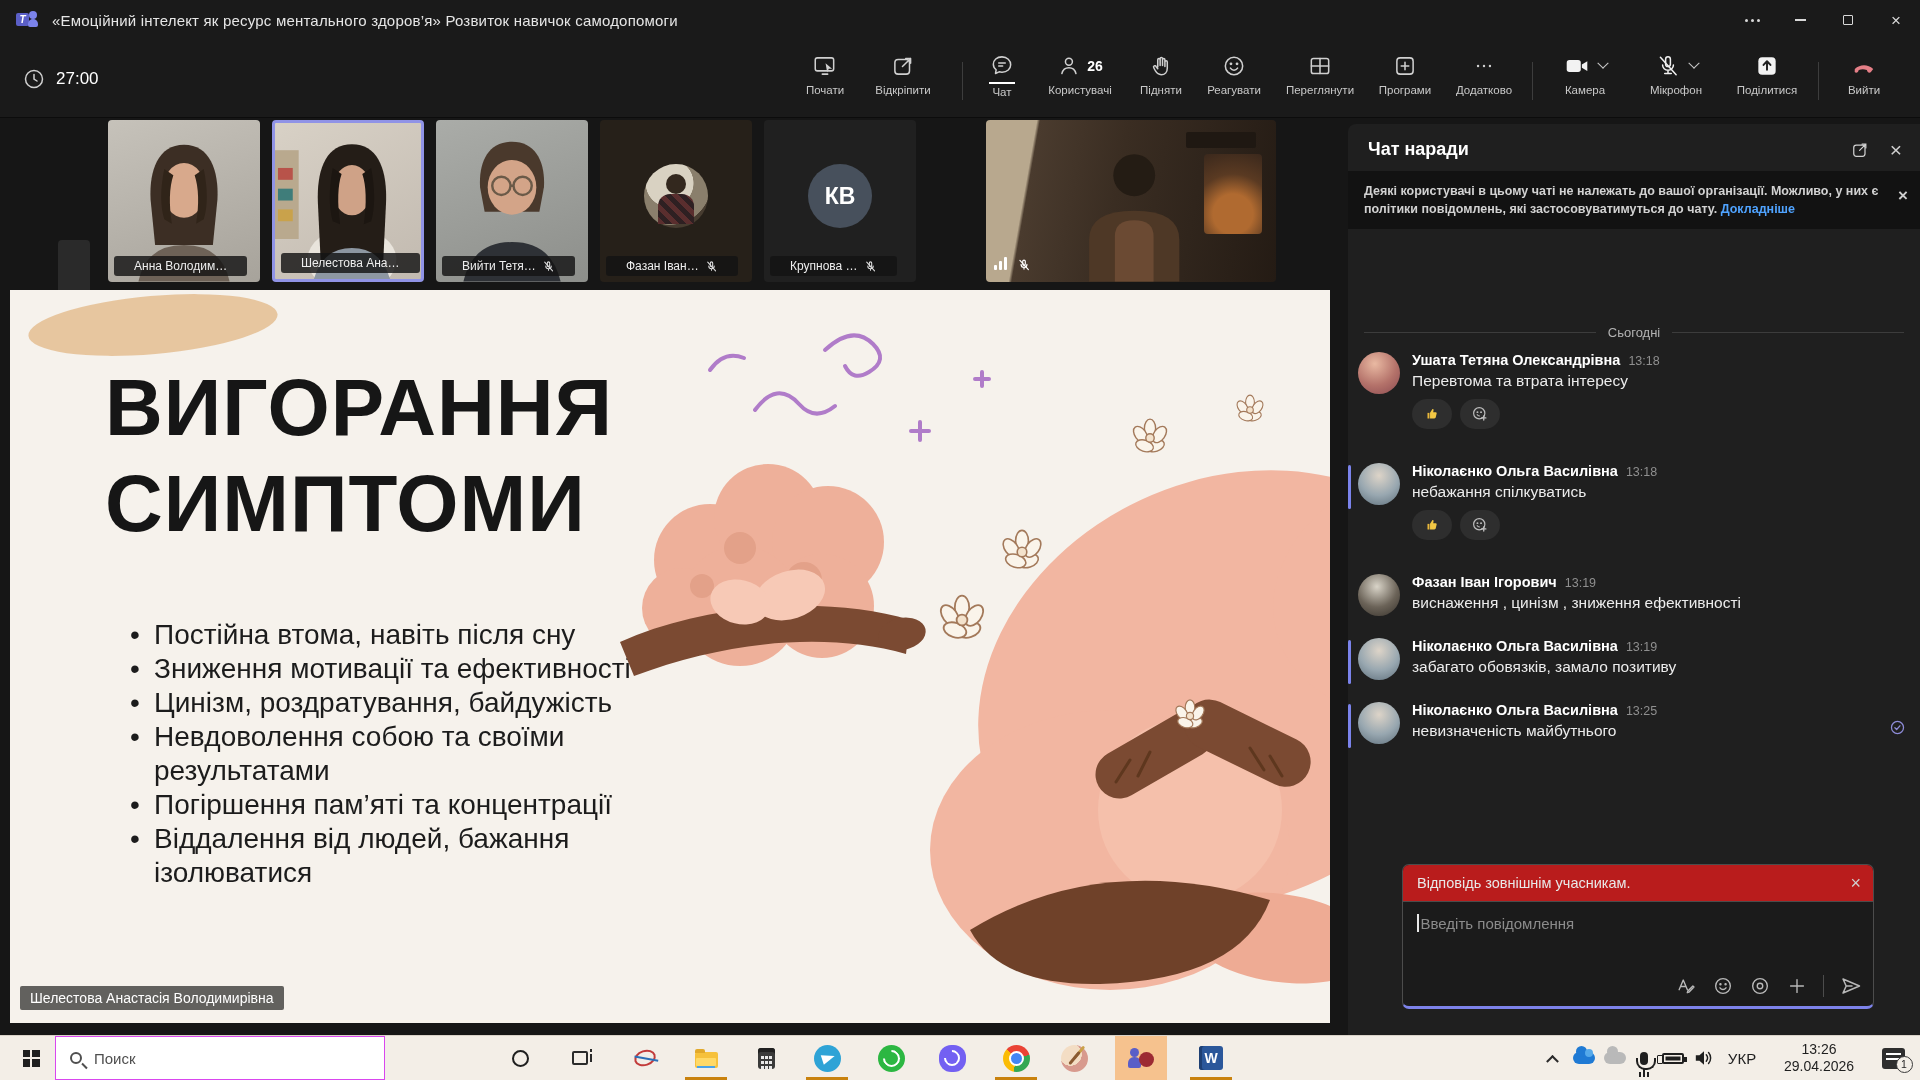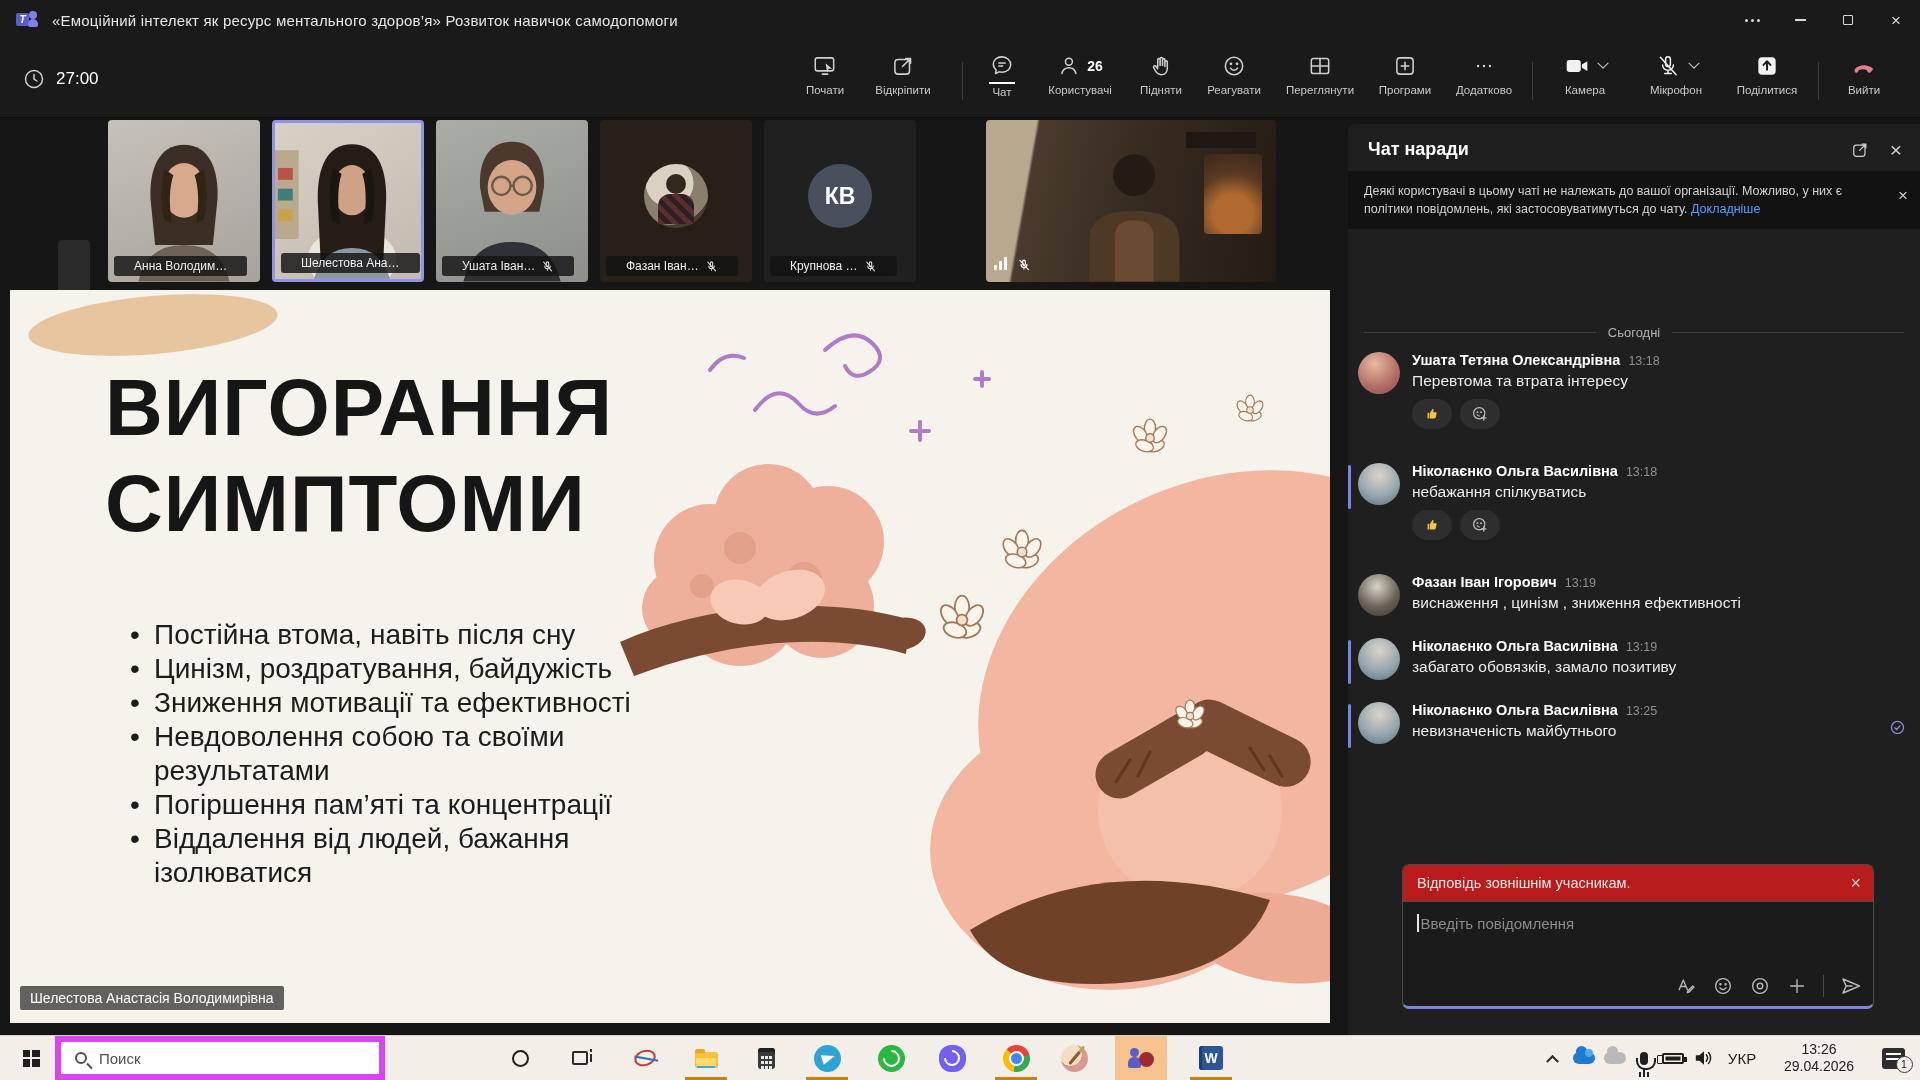"Деякі користувачі в цьому чаті" .notice { font-weight: none -> bold }
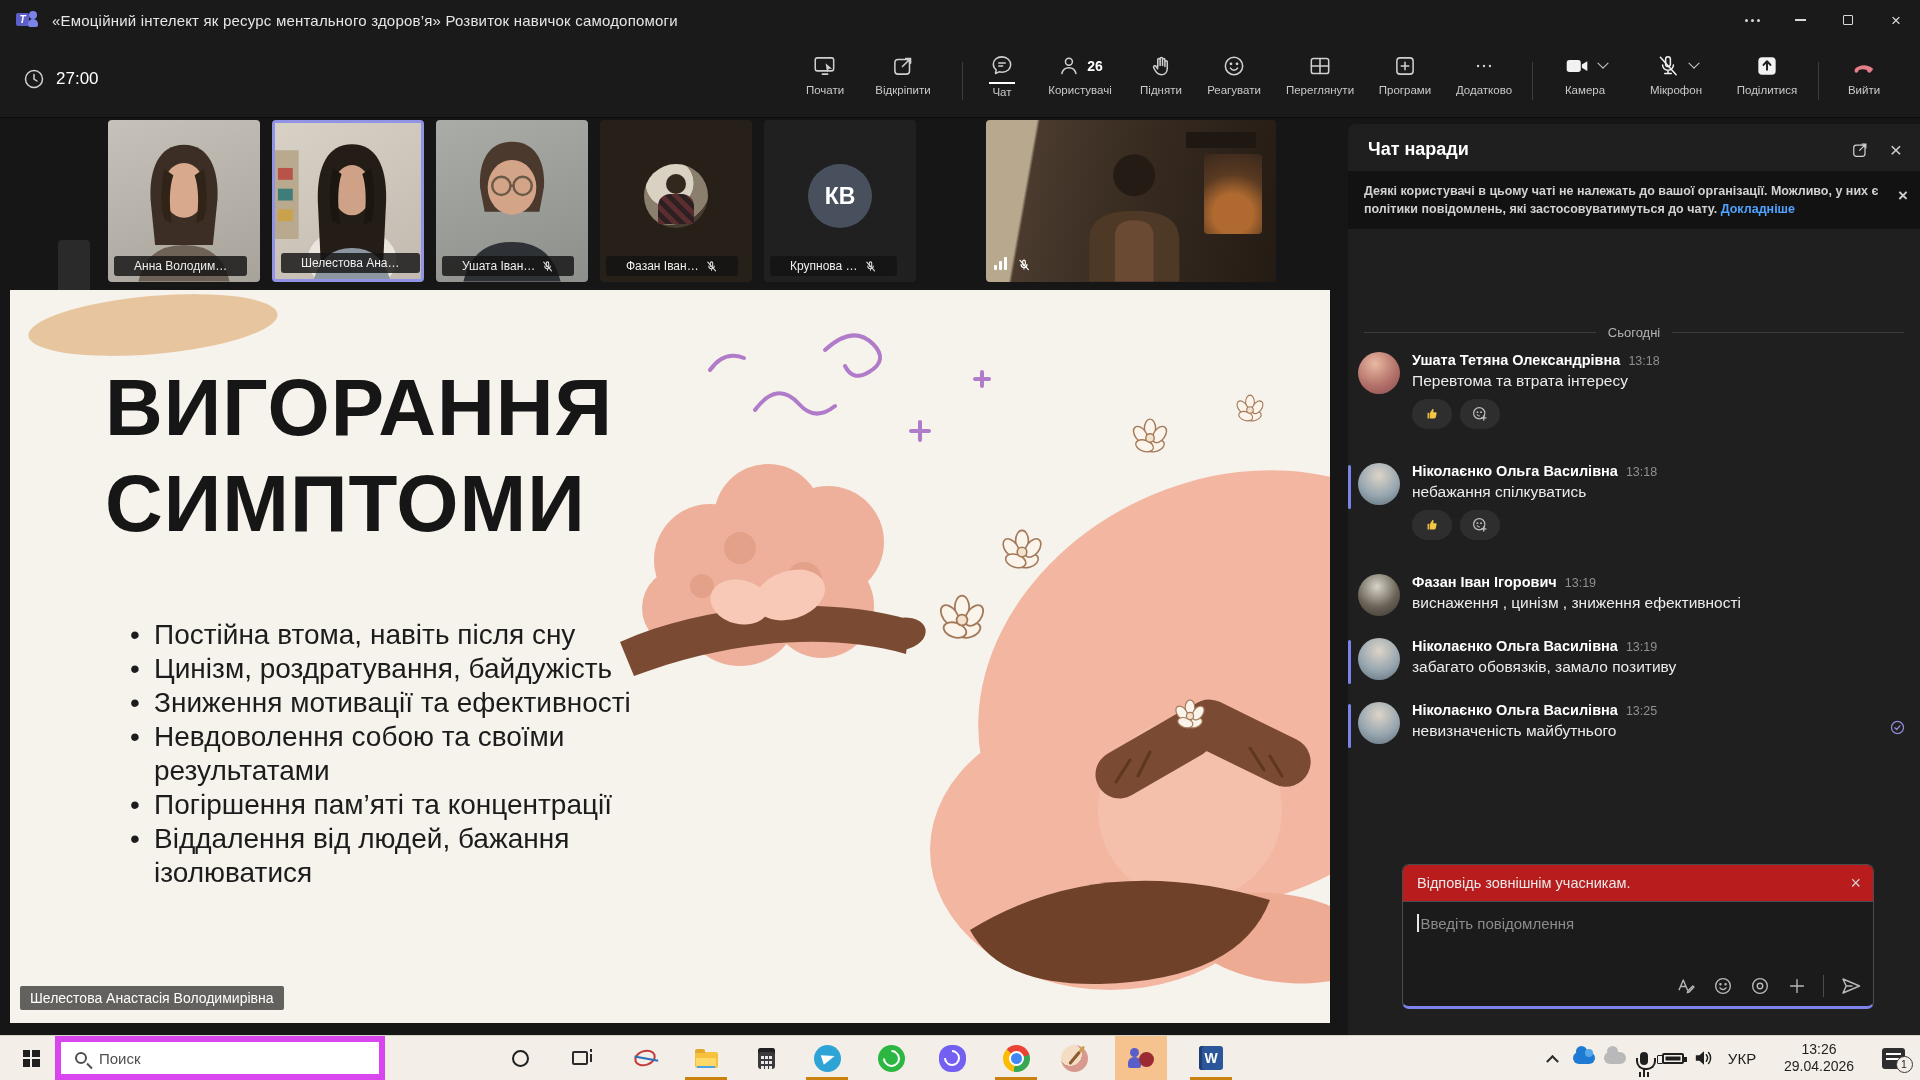"Ушата Іван…" span { text: Ушата Іван -> Вийти Тетя }
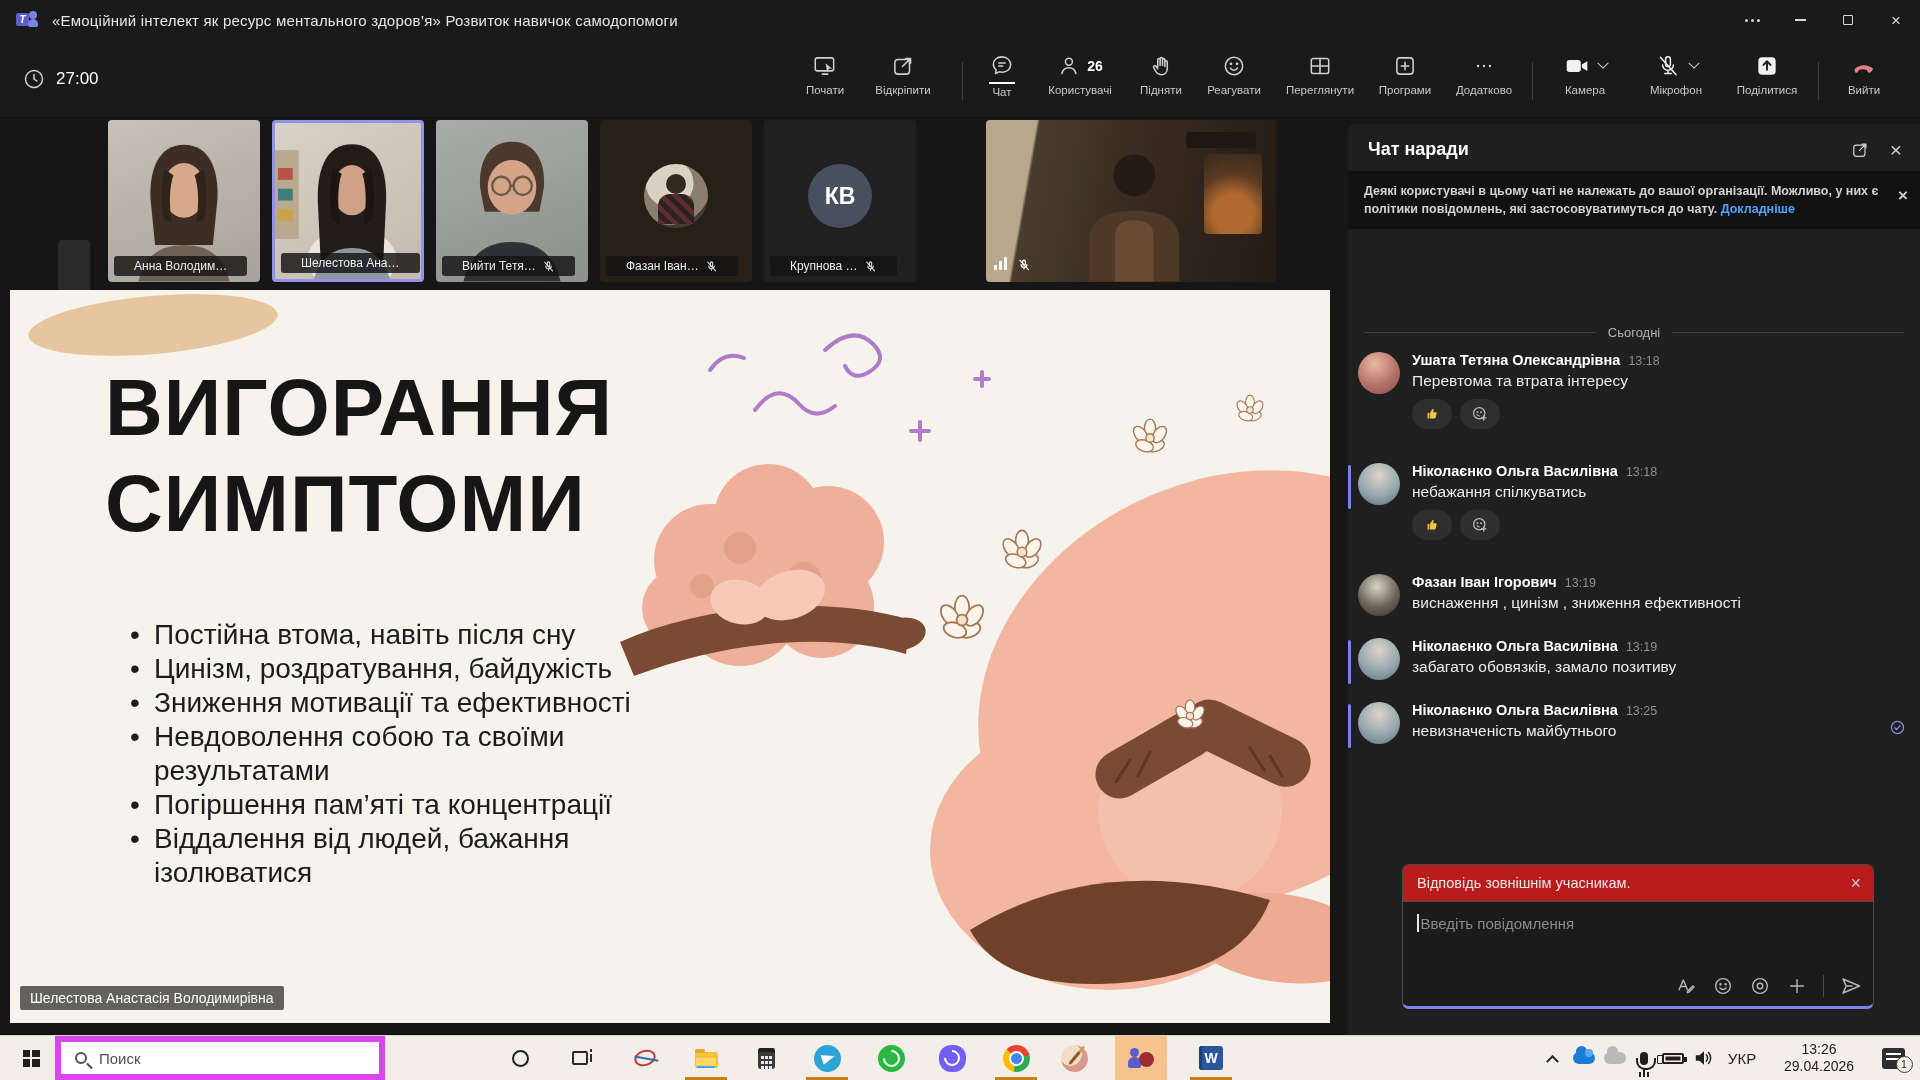"Цинізм, роздратування, байдужість" li { order: before "Зниження мотивації та ефективності" -> after "Зниження мотивації та ефективності" }
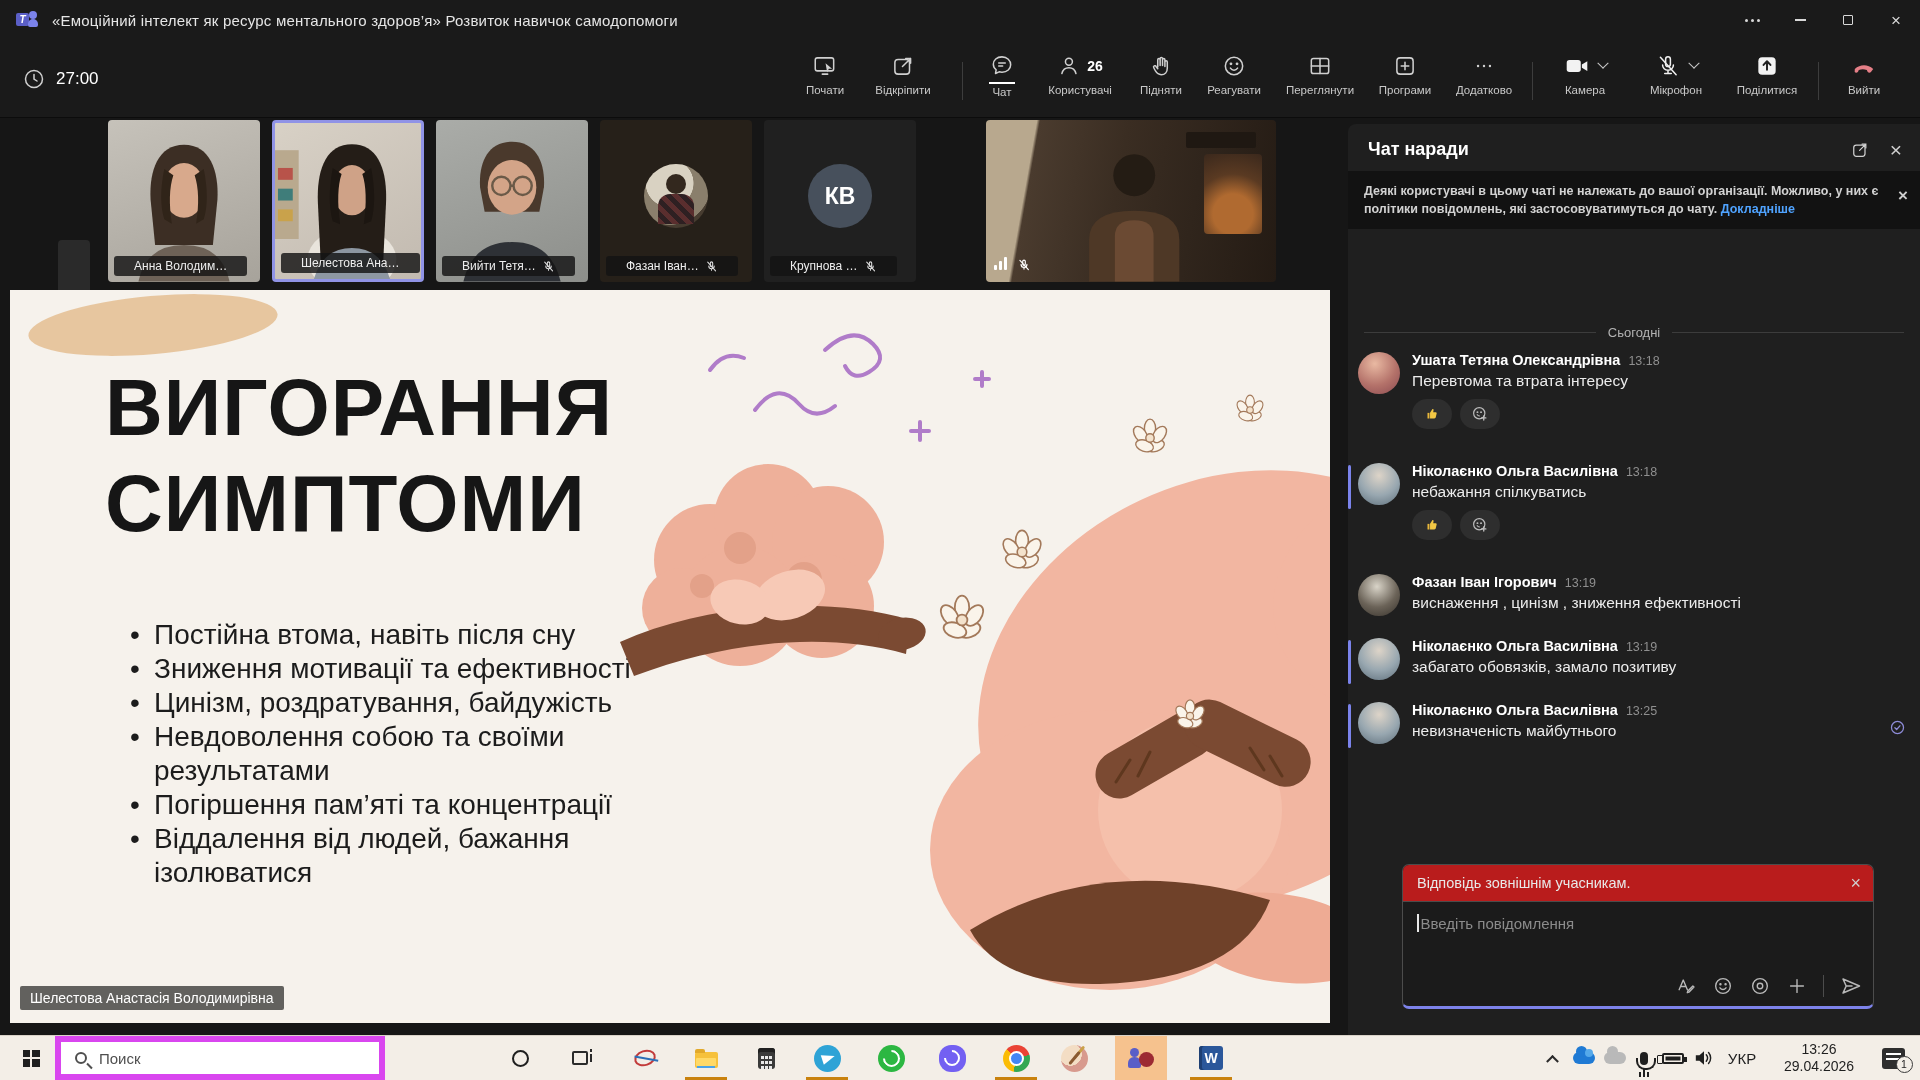"Поиск" .searchbox { border: 6px solid #d946ef -> 1px solid #d946ef }
